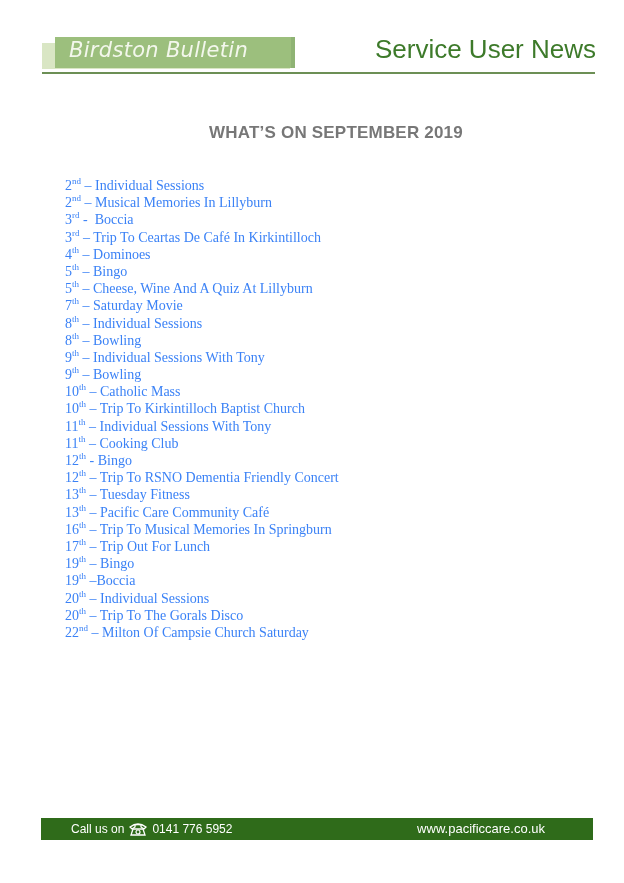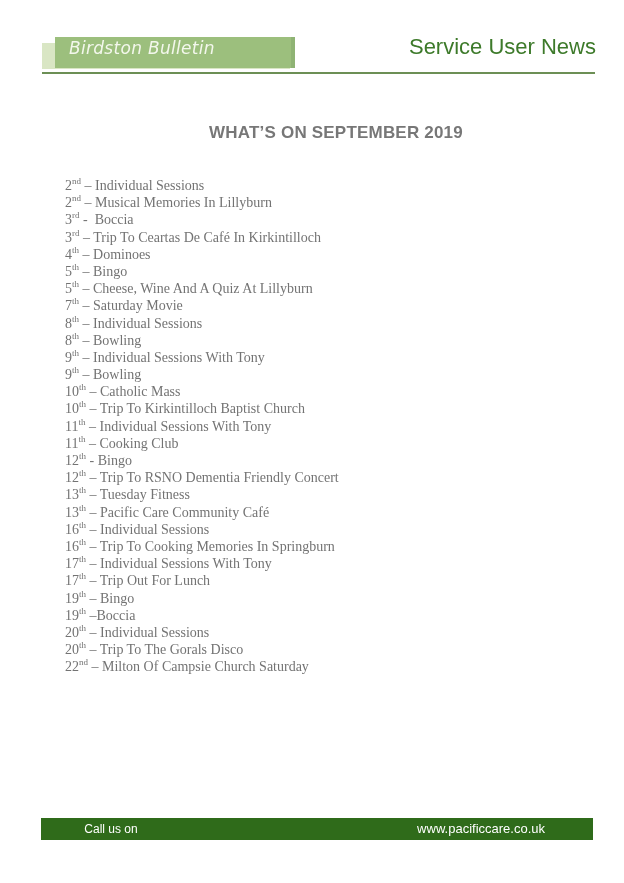"Birdston Bulletin" .banner-text { font-size: 17px -> 21px }
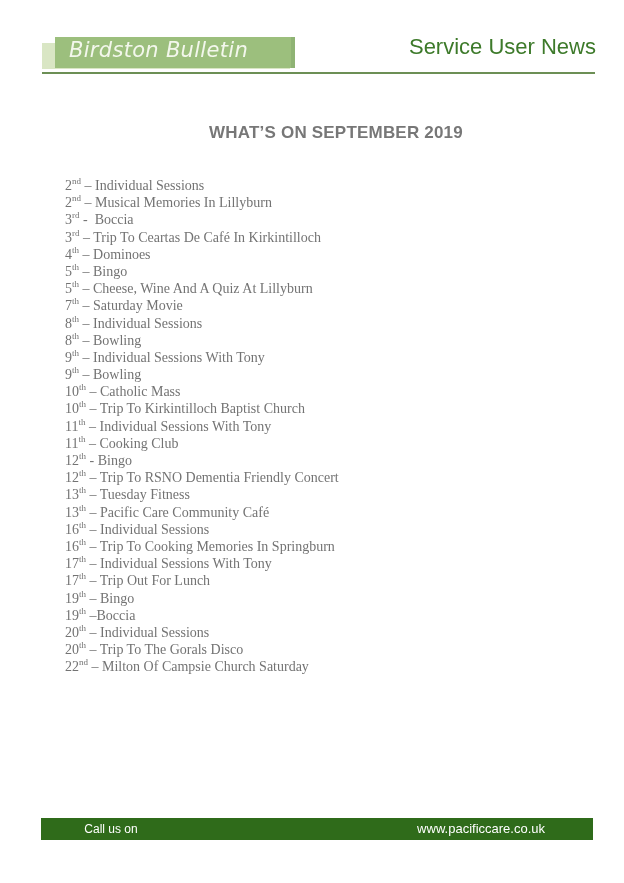"Service User News" .sun-title { font-size: 22px -> 26px }
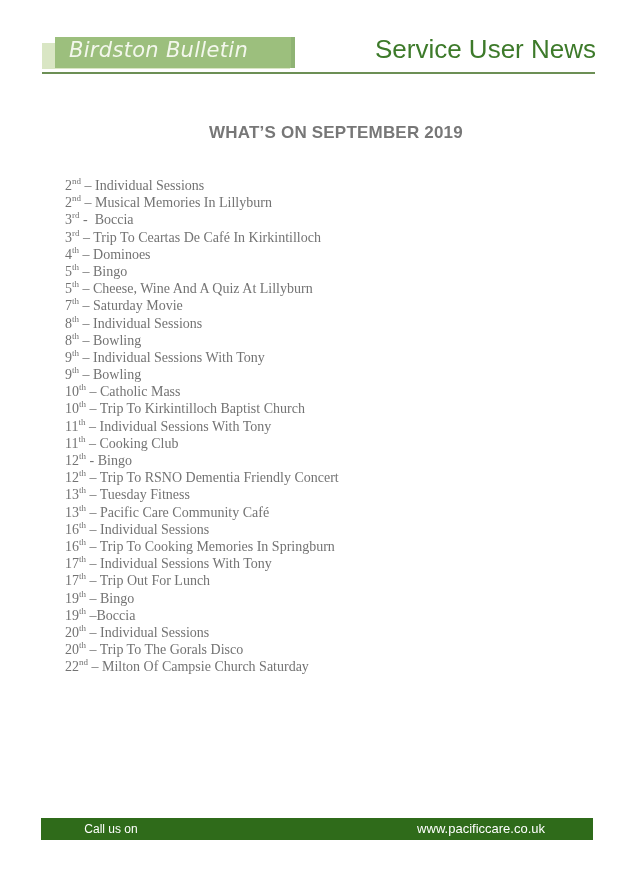"2nd – Individual Sessions" .events li { color: #737373 -> #3b82f6 }
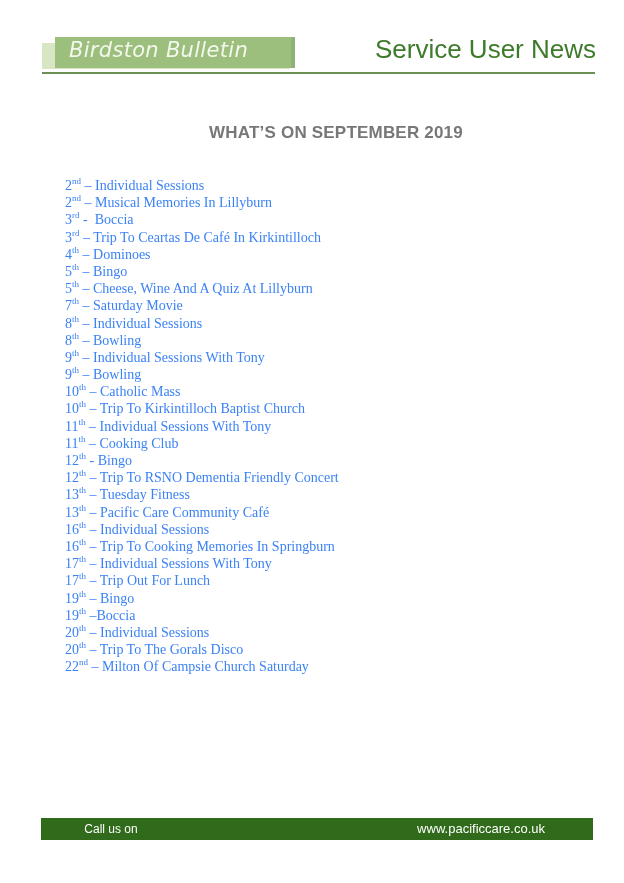"16th – Individual Sessions" li { html: <li><span>16</span><sup>th</sup><span> – </span><span>Individual Sessions</span></li> -> none }
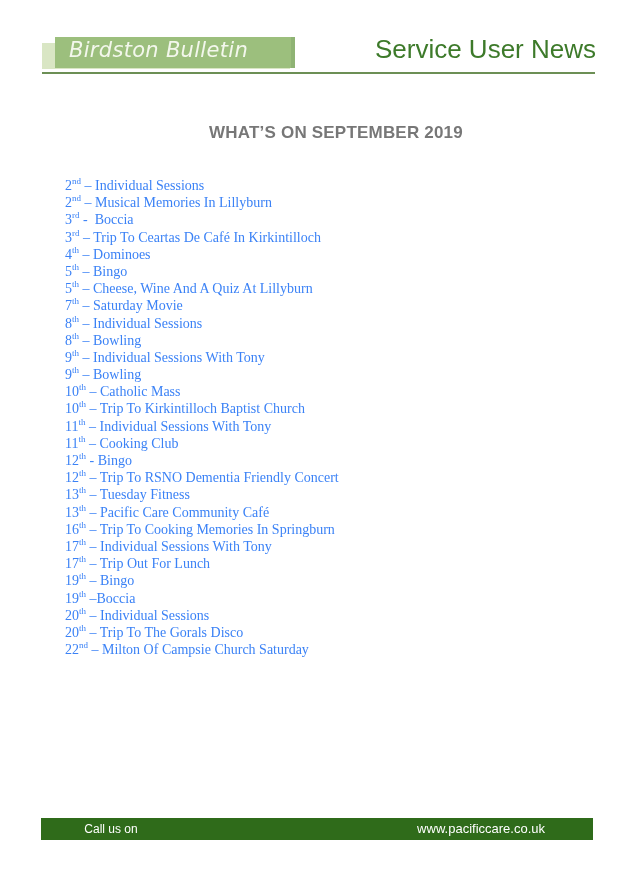"Trip To Cooking Memories In" span { text: Cooking -> Musical }
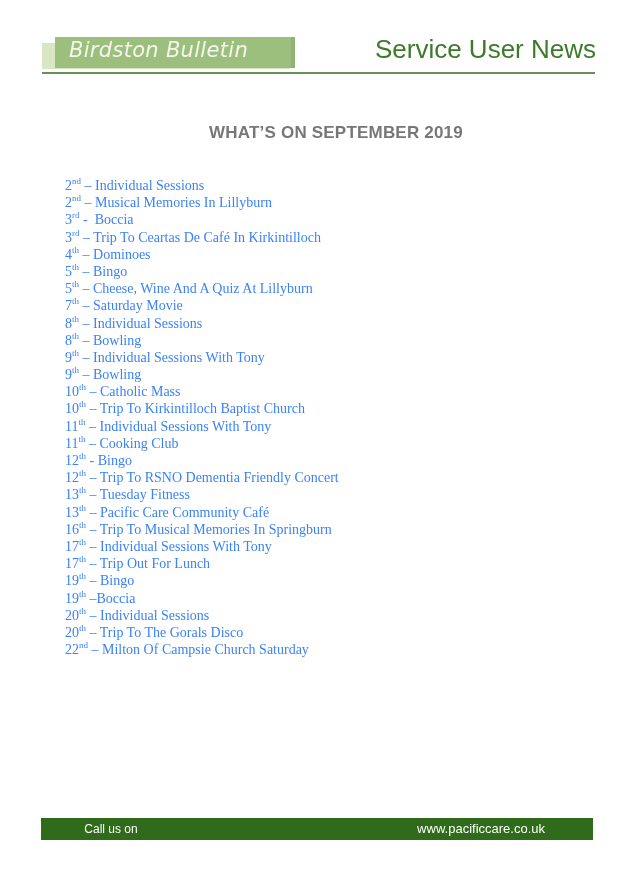"17th – Individual Sessions With" li { html: <li><span>17</span><sup>th</sup><span> – </span><span>Individual Sessions With Tony</span></li> -> none }
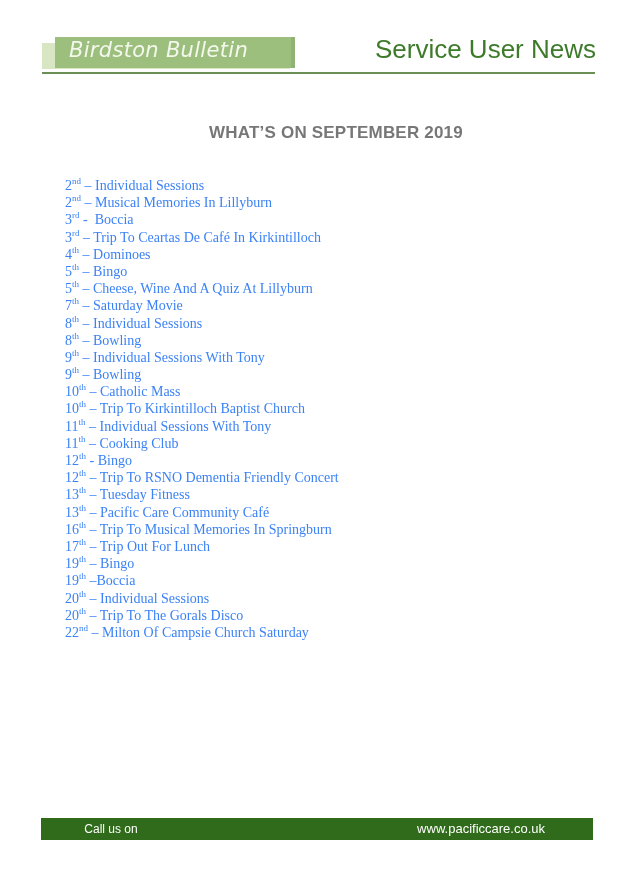"Call us on" .call { flex-direction: column -> none }
